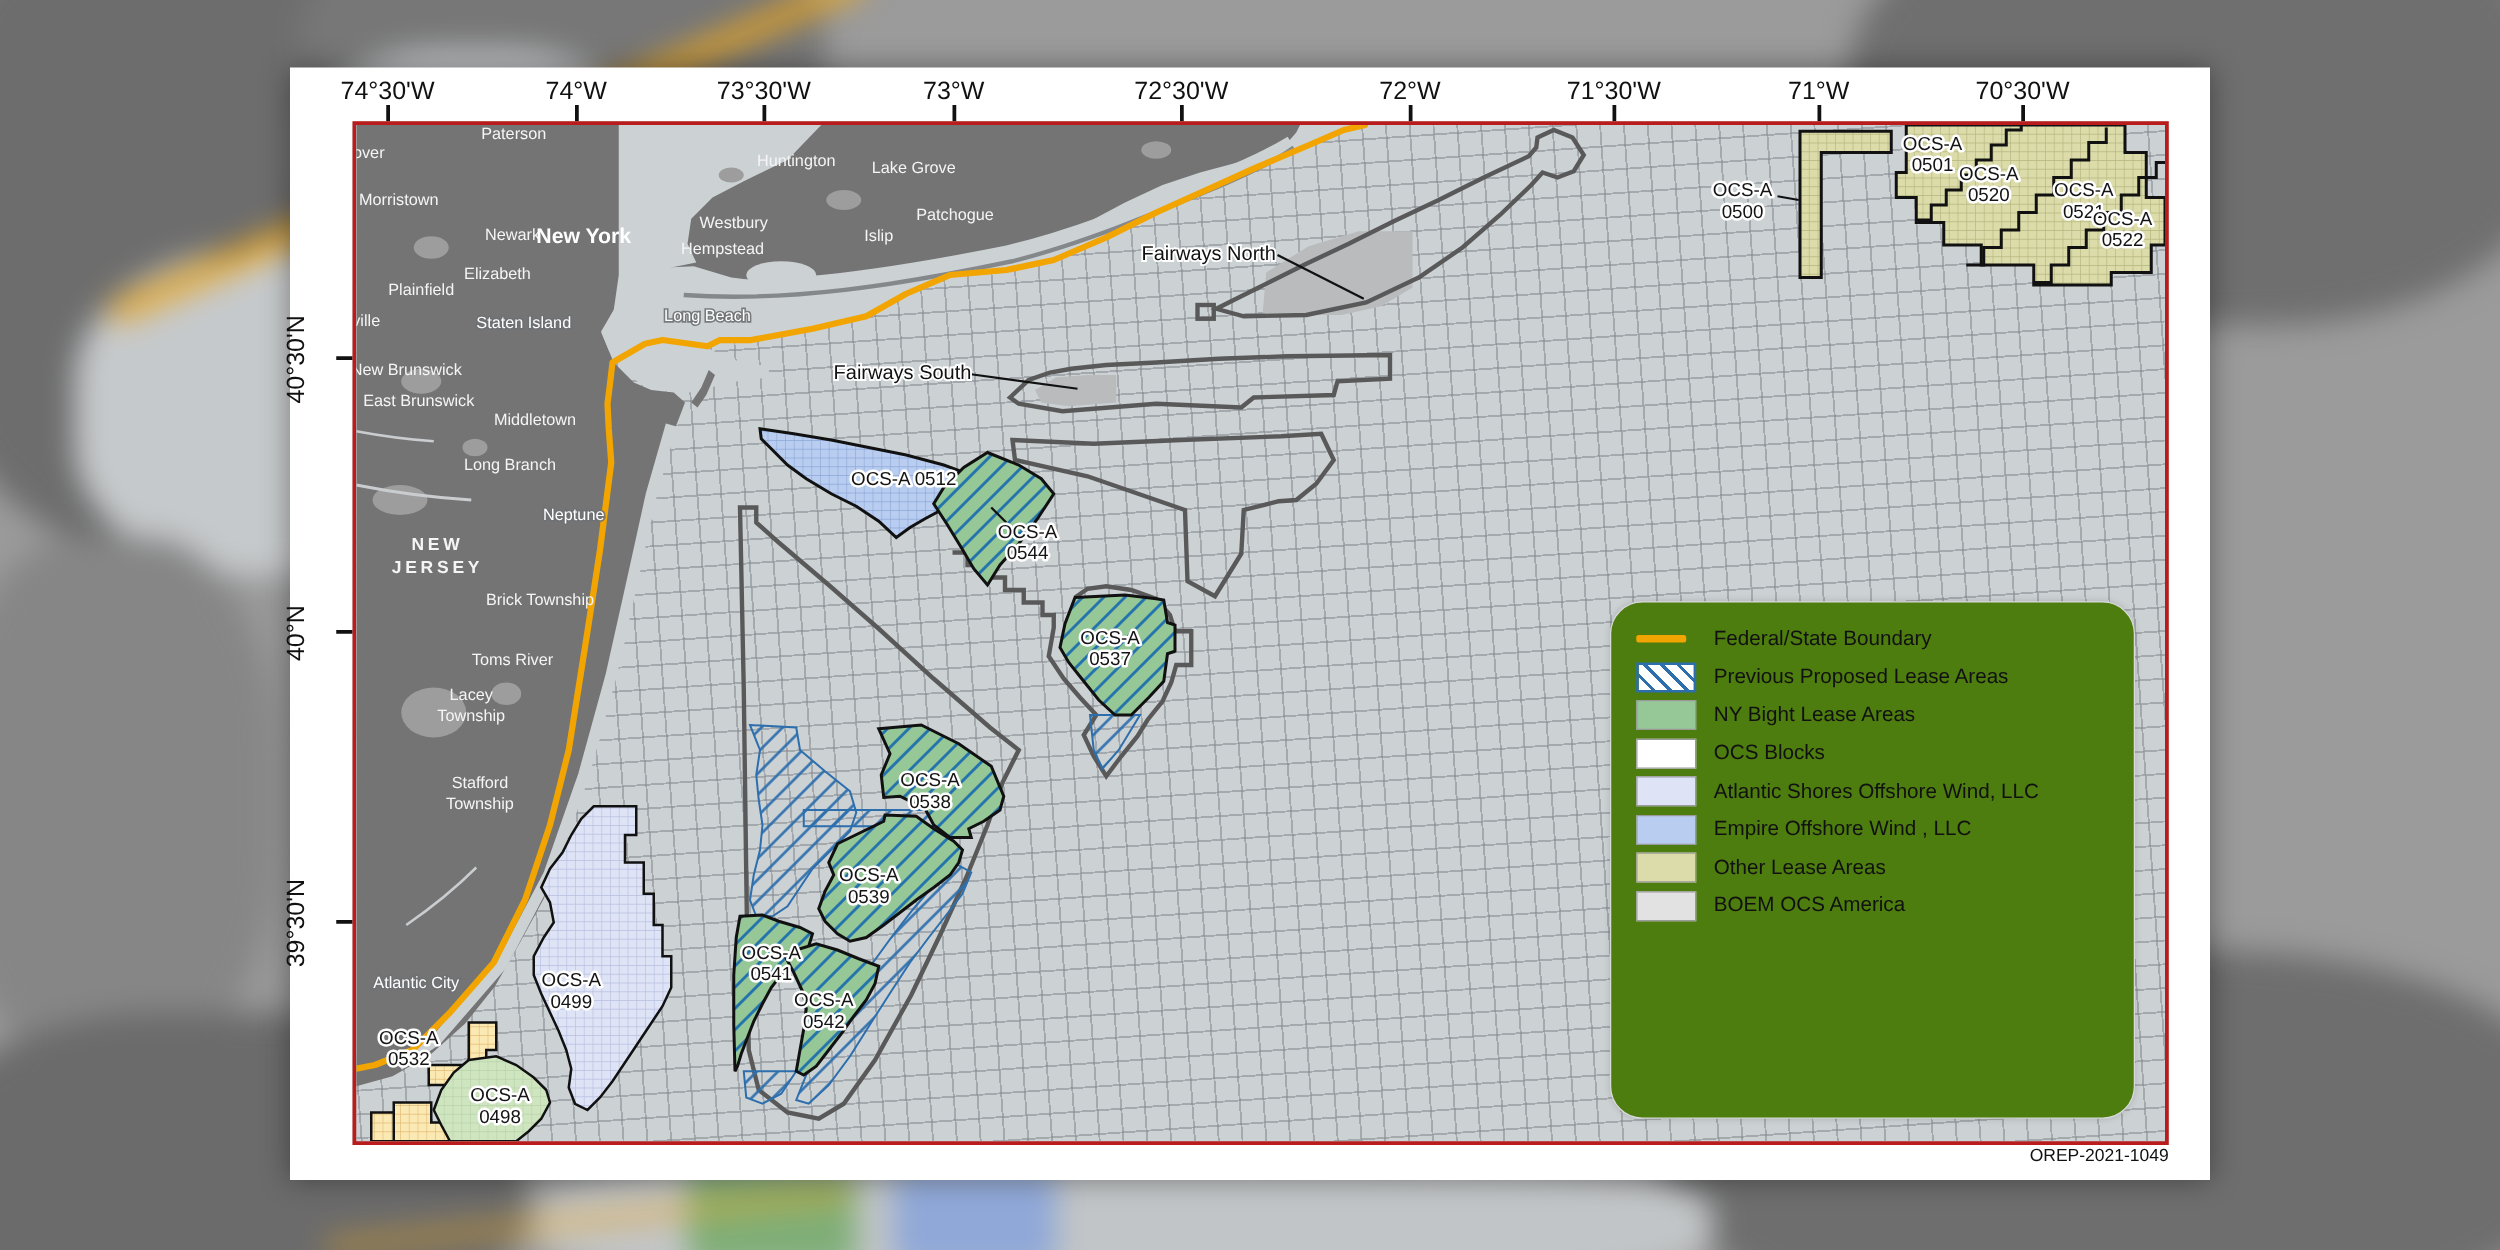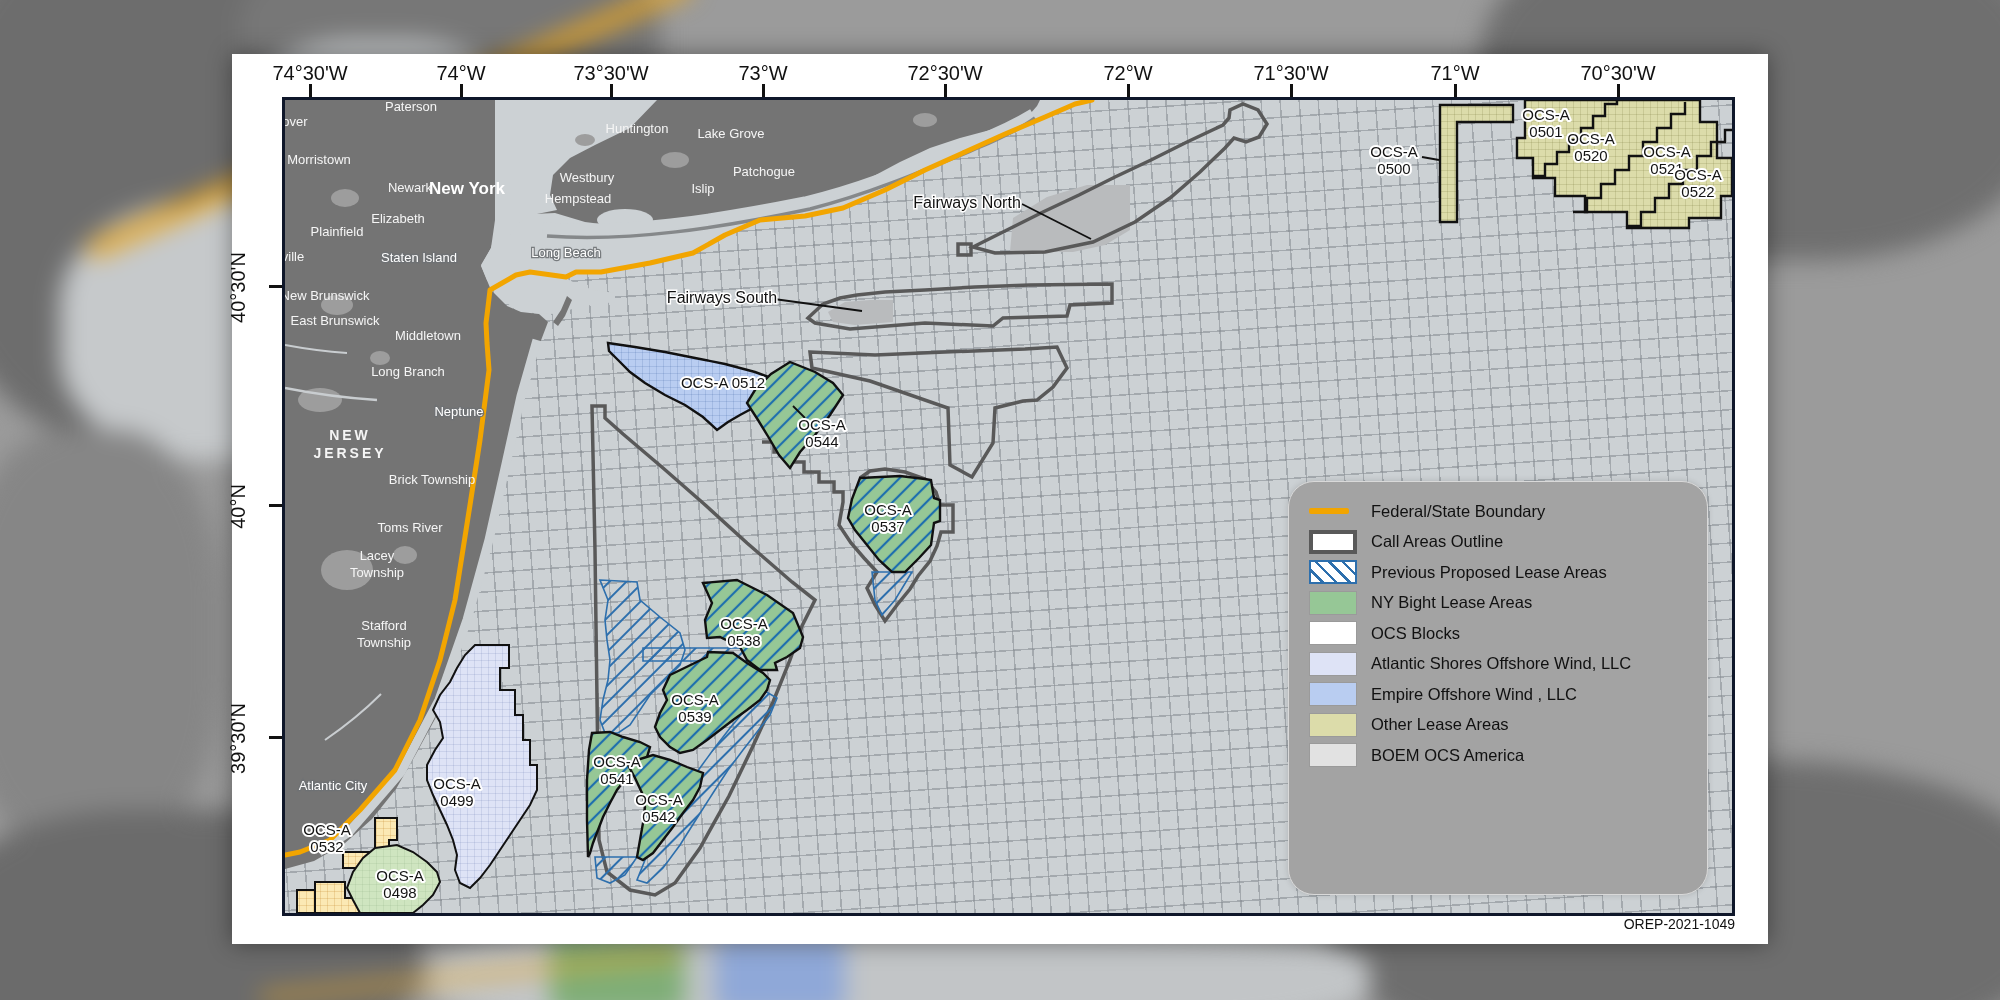"Paterson" .map { border: 3px solid #0f172a -> 3px solid #b91c1c }
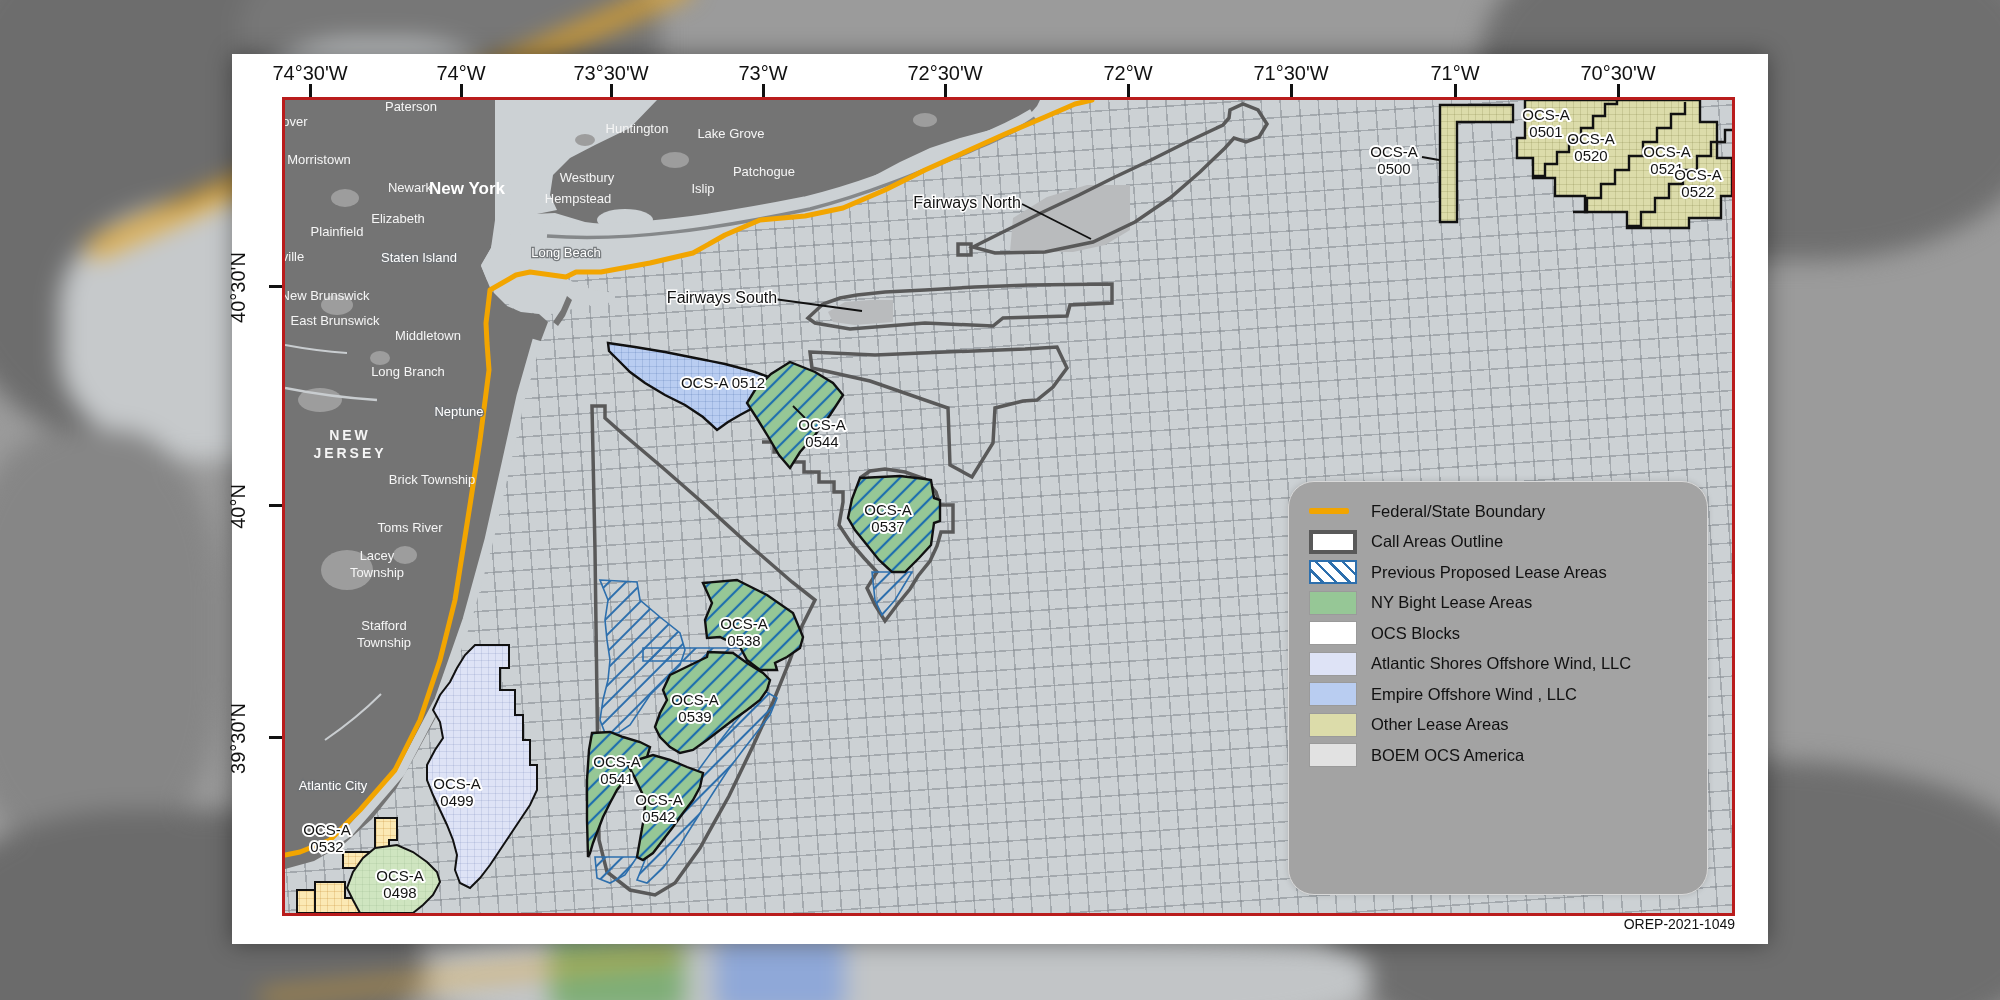"Federal/State Boundary" .legend { background: #a3a3a3 -> #4d7c0f }
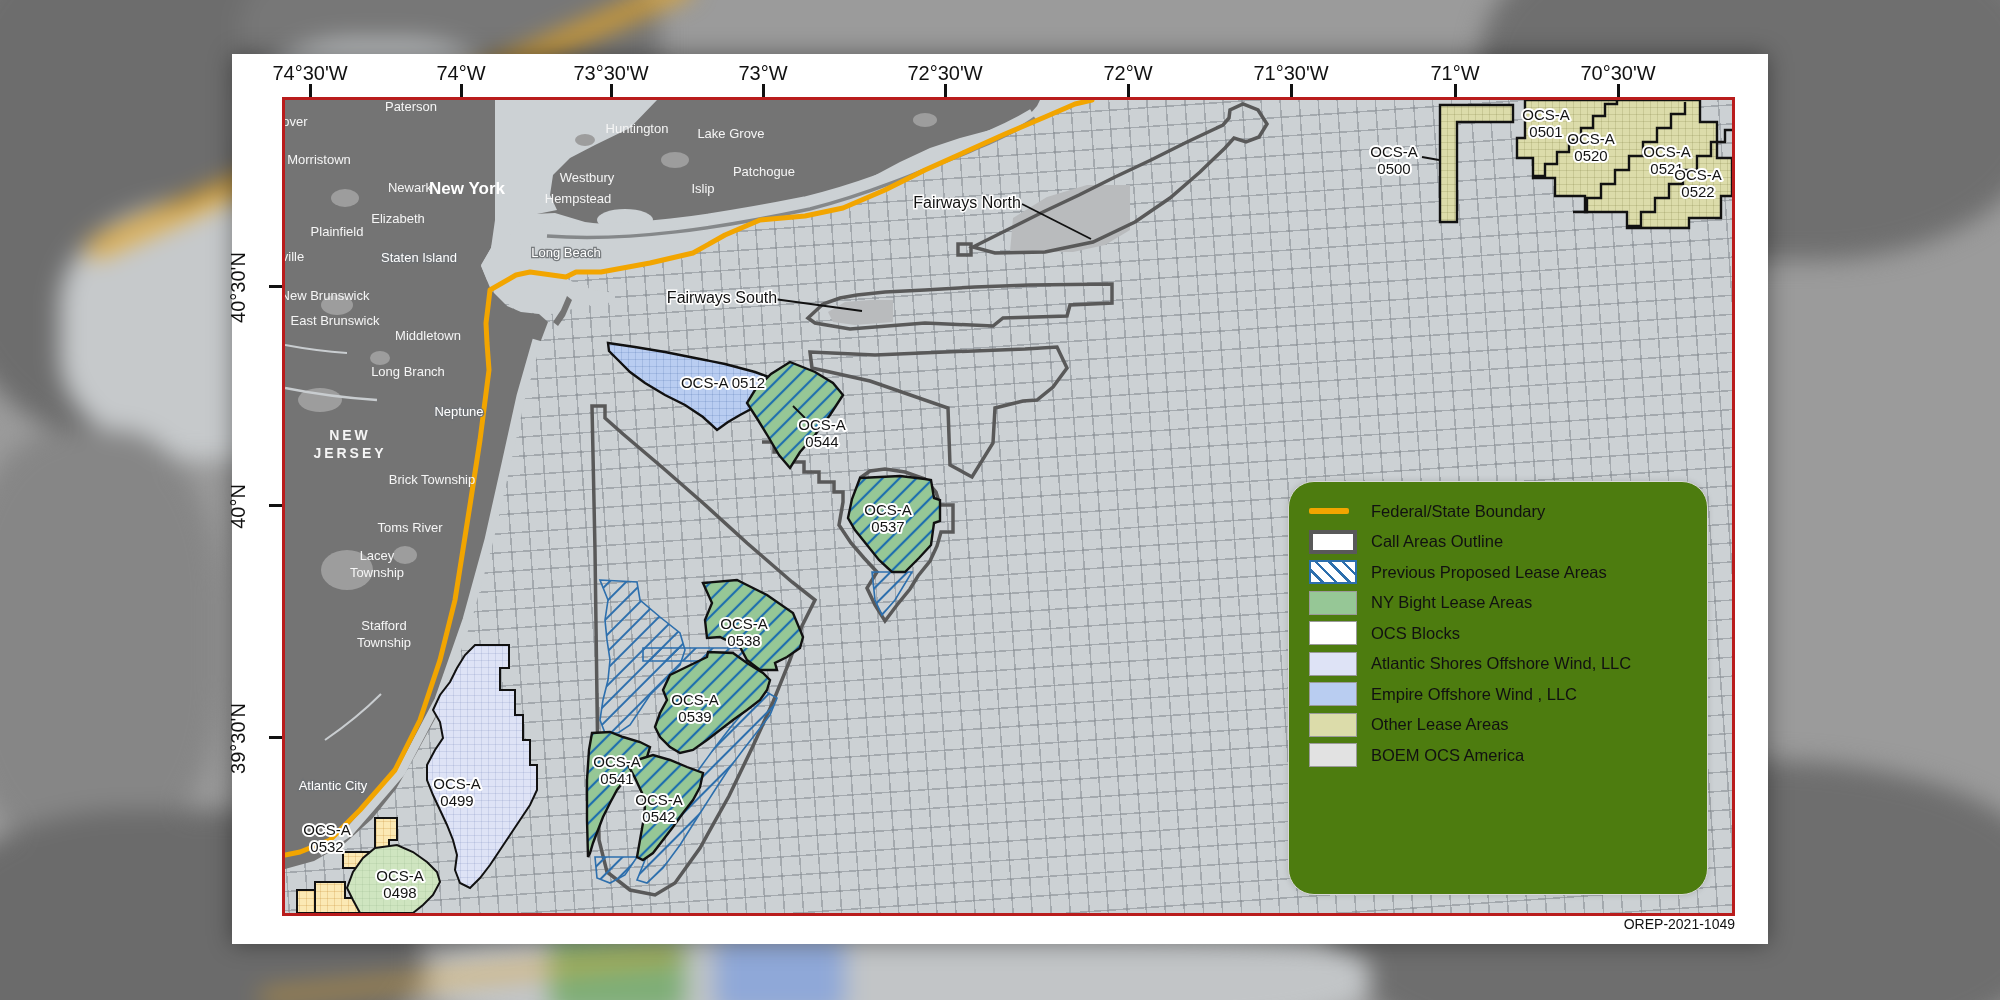"Call Areas Outline" div.lrow { html: <div> <span></span> <span>Call Areas Outline</span> </div> -> none }
